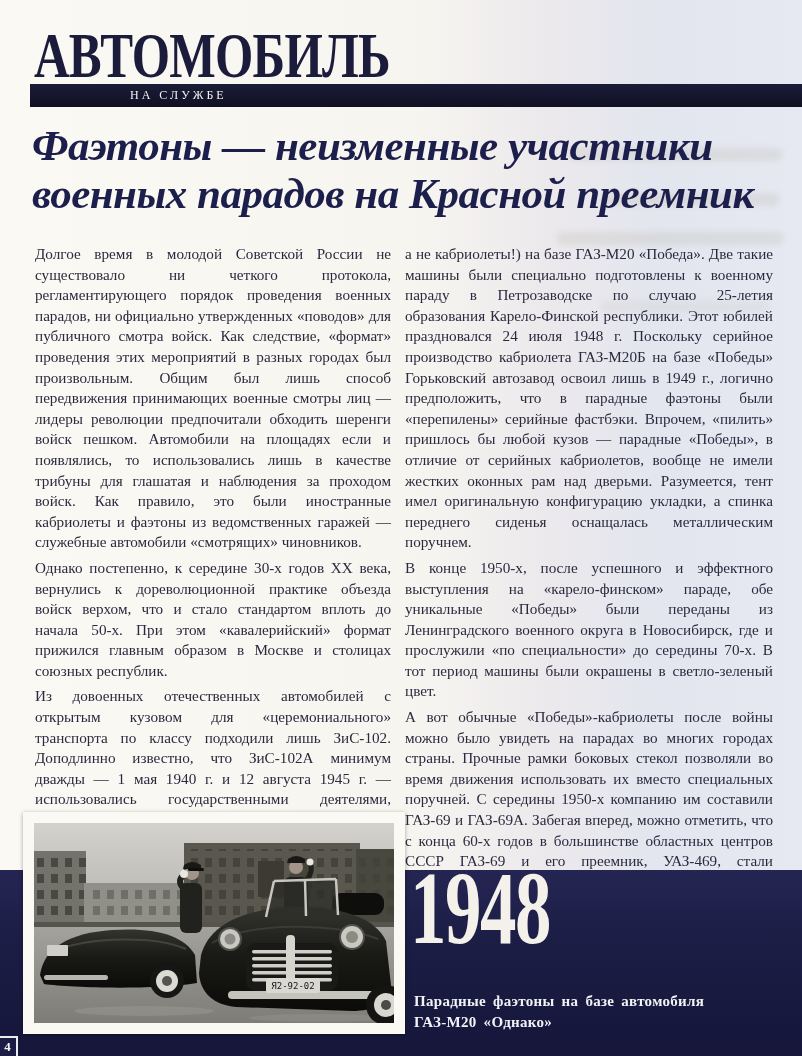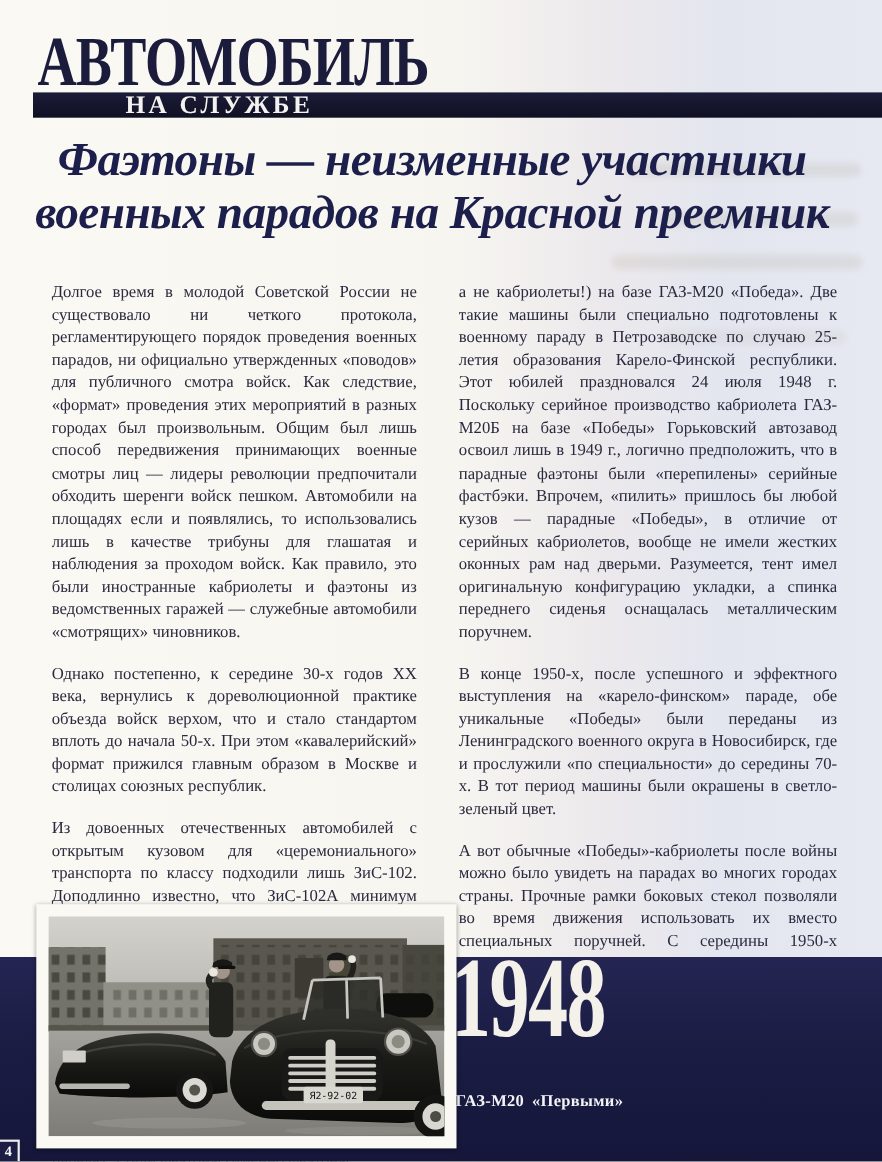"НА СЛУЖБЕ" .kicker-bar span { font-size: 23px -> 12px; font-weight: bold -> normal; left: 84px -> 100px }
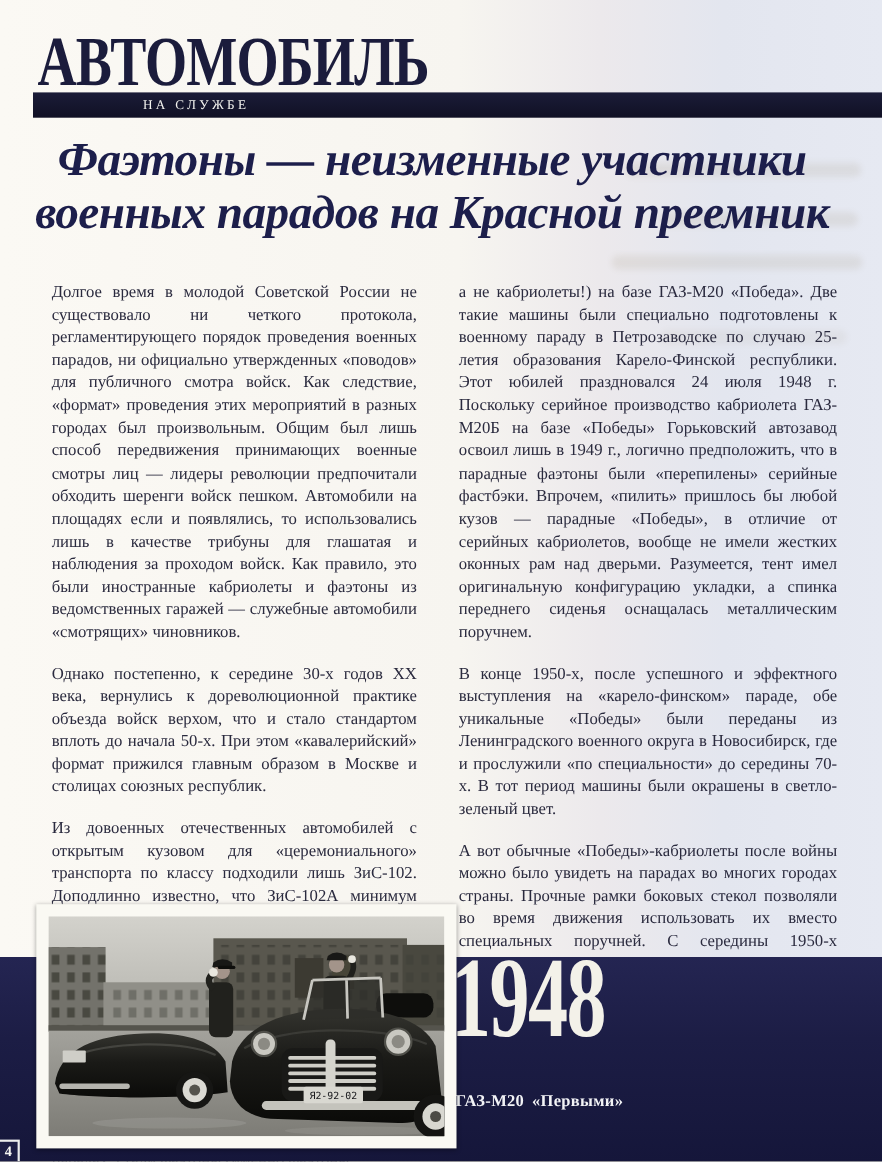"Фаэтоны — неизменные участники" .title span { text-align: center -> none }
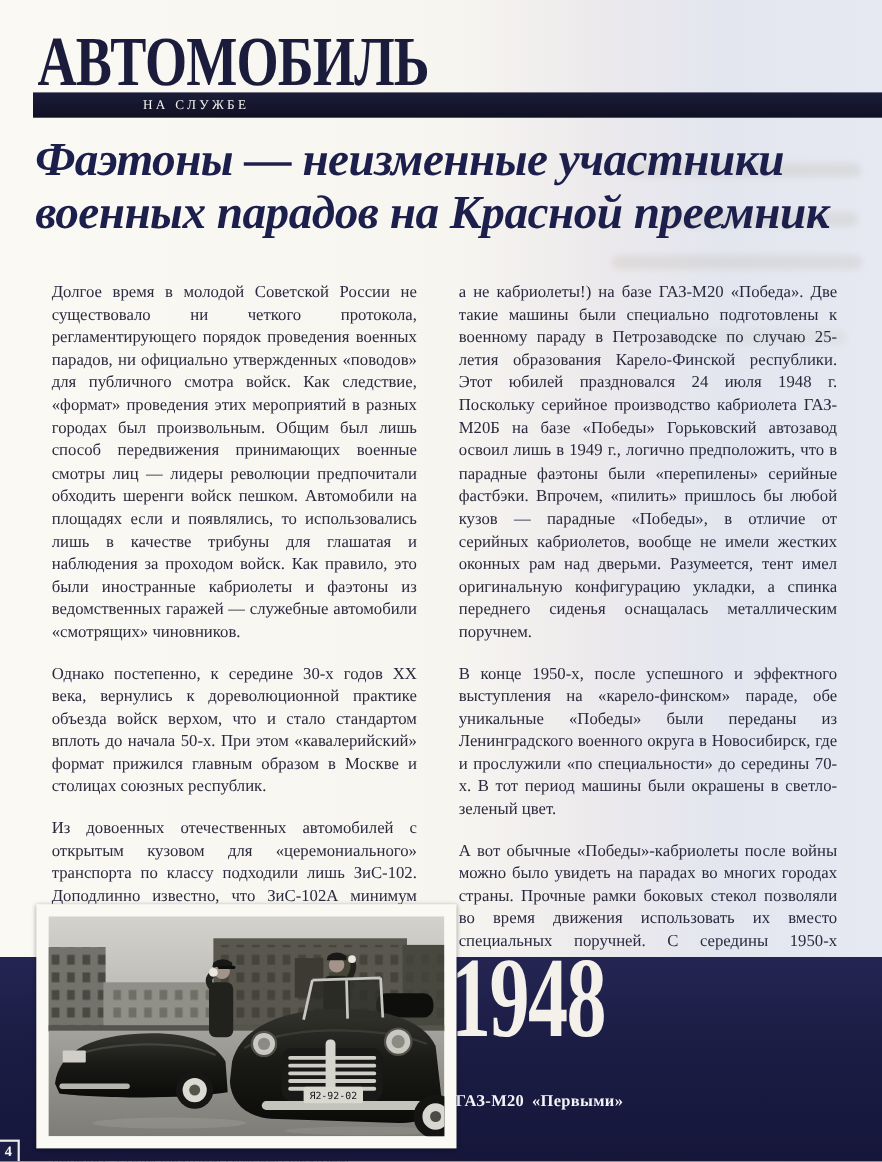"Долгое время в молодой Советской" .col p { margin: 17px -> 5px }
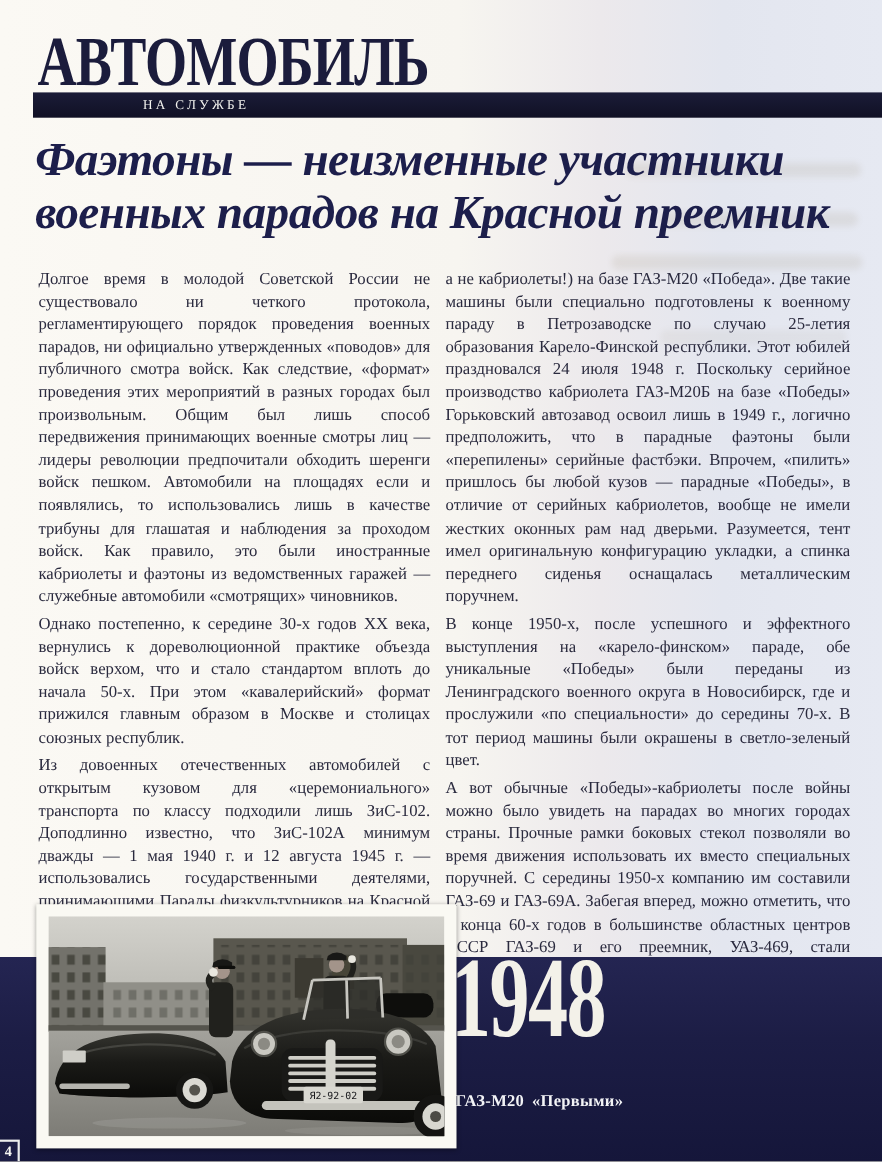"Я2-92-02" .photo-frame { margin: 16px -> 6px }
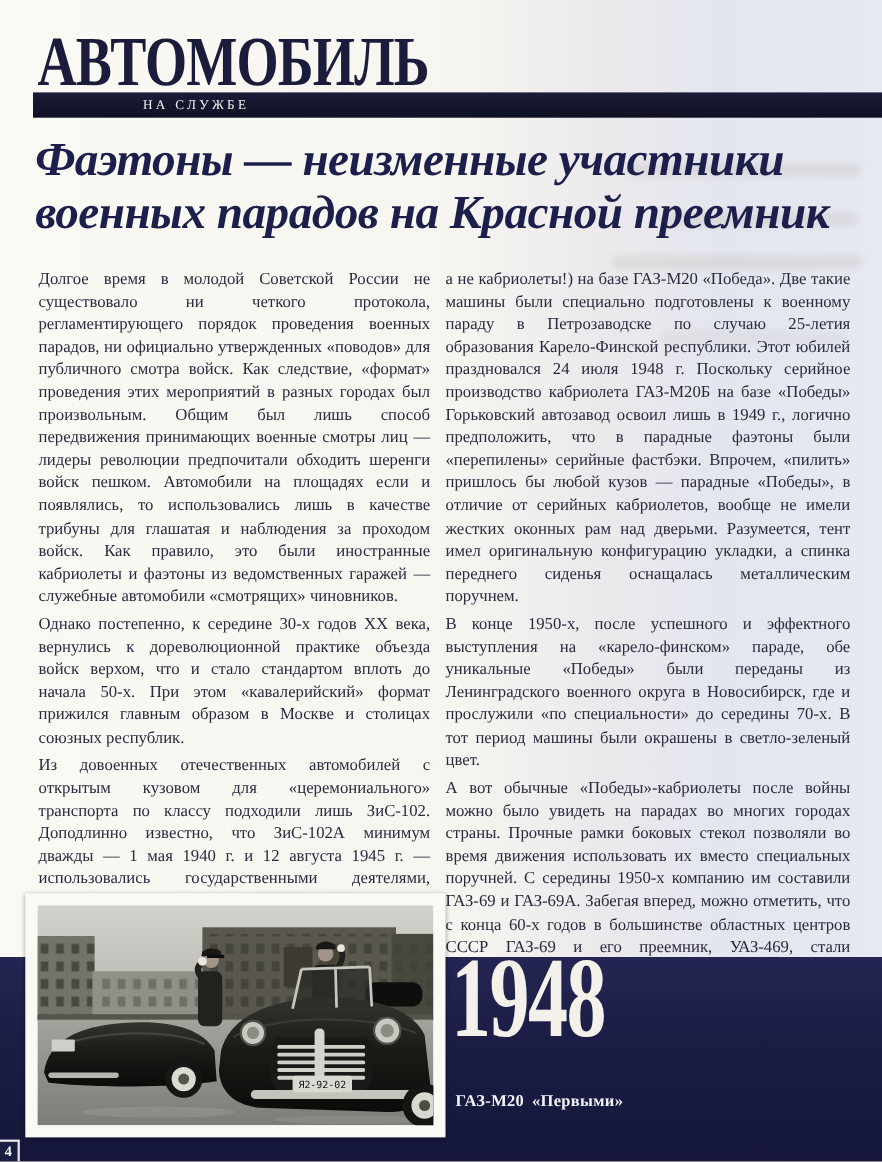"Парадные фаэтоны на базе автомобиля" div { html: none -> <div>Парадные фаэтоны на базе автомобиля</div> }
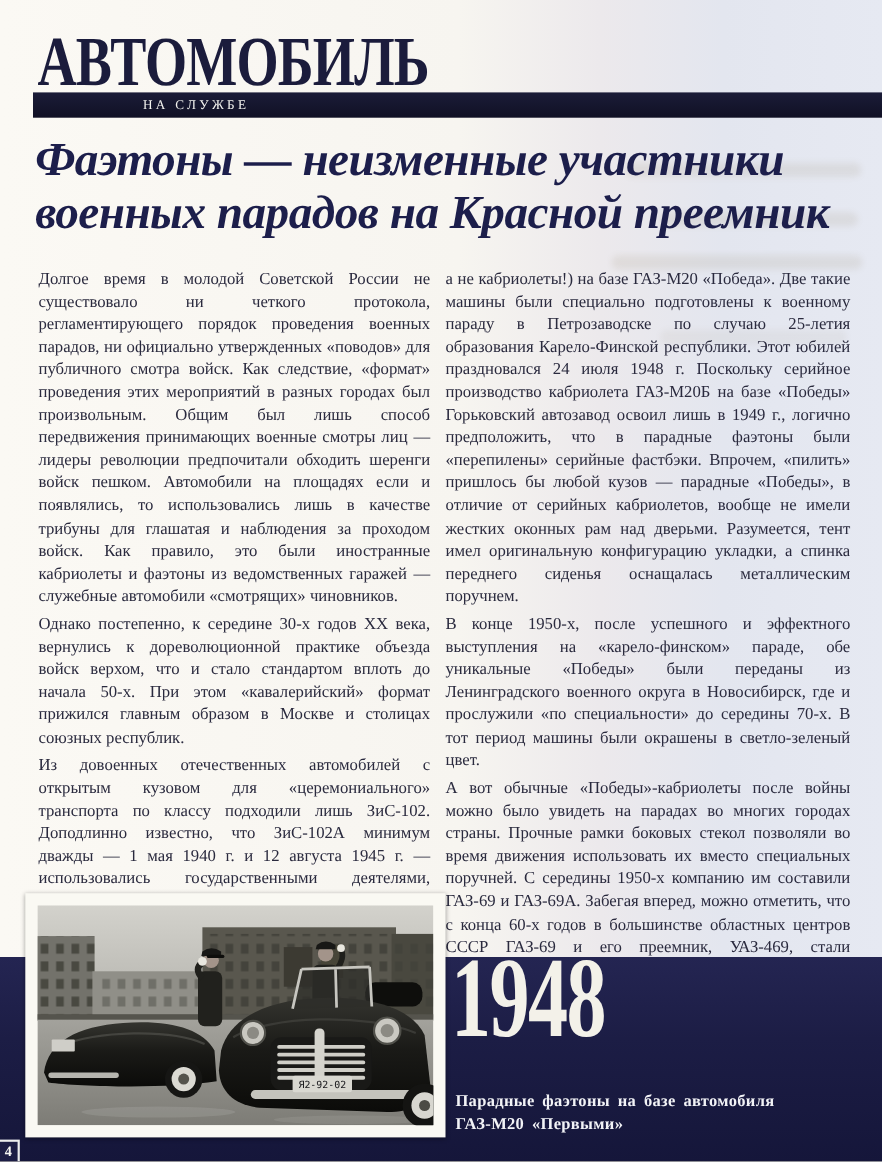"ГАЗ-М20 «Первыми»" div { text: Первыми -> Однако }
